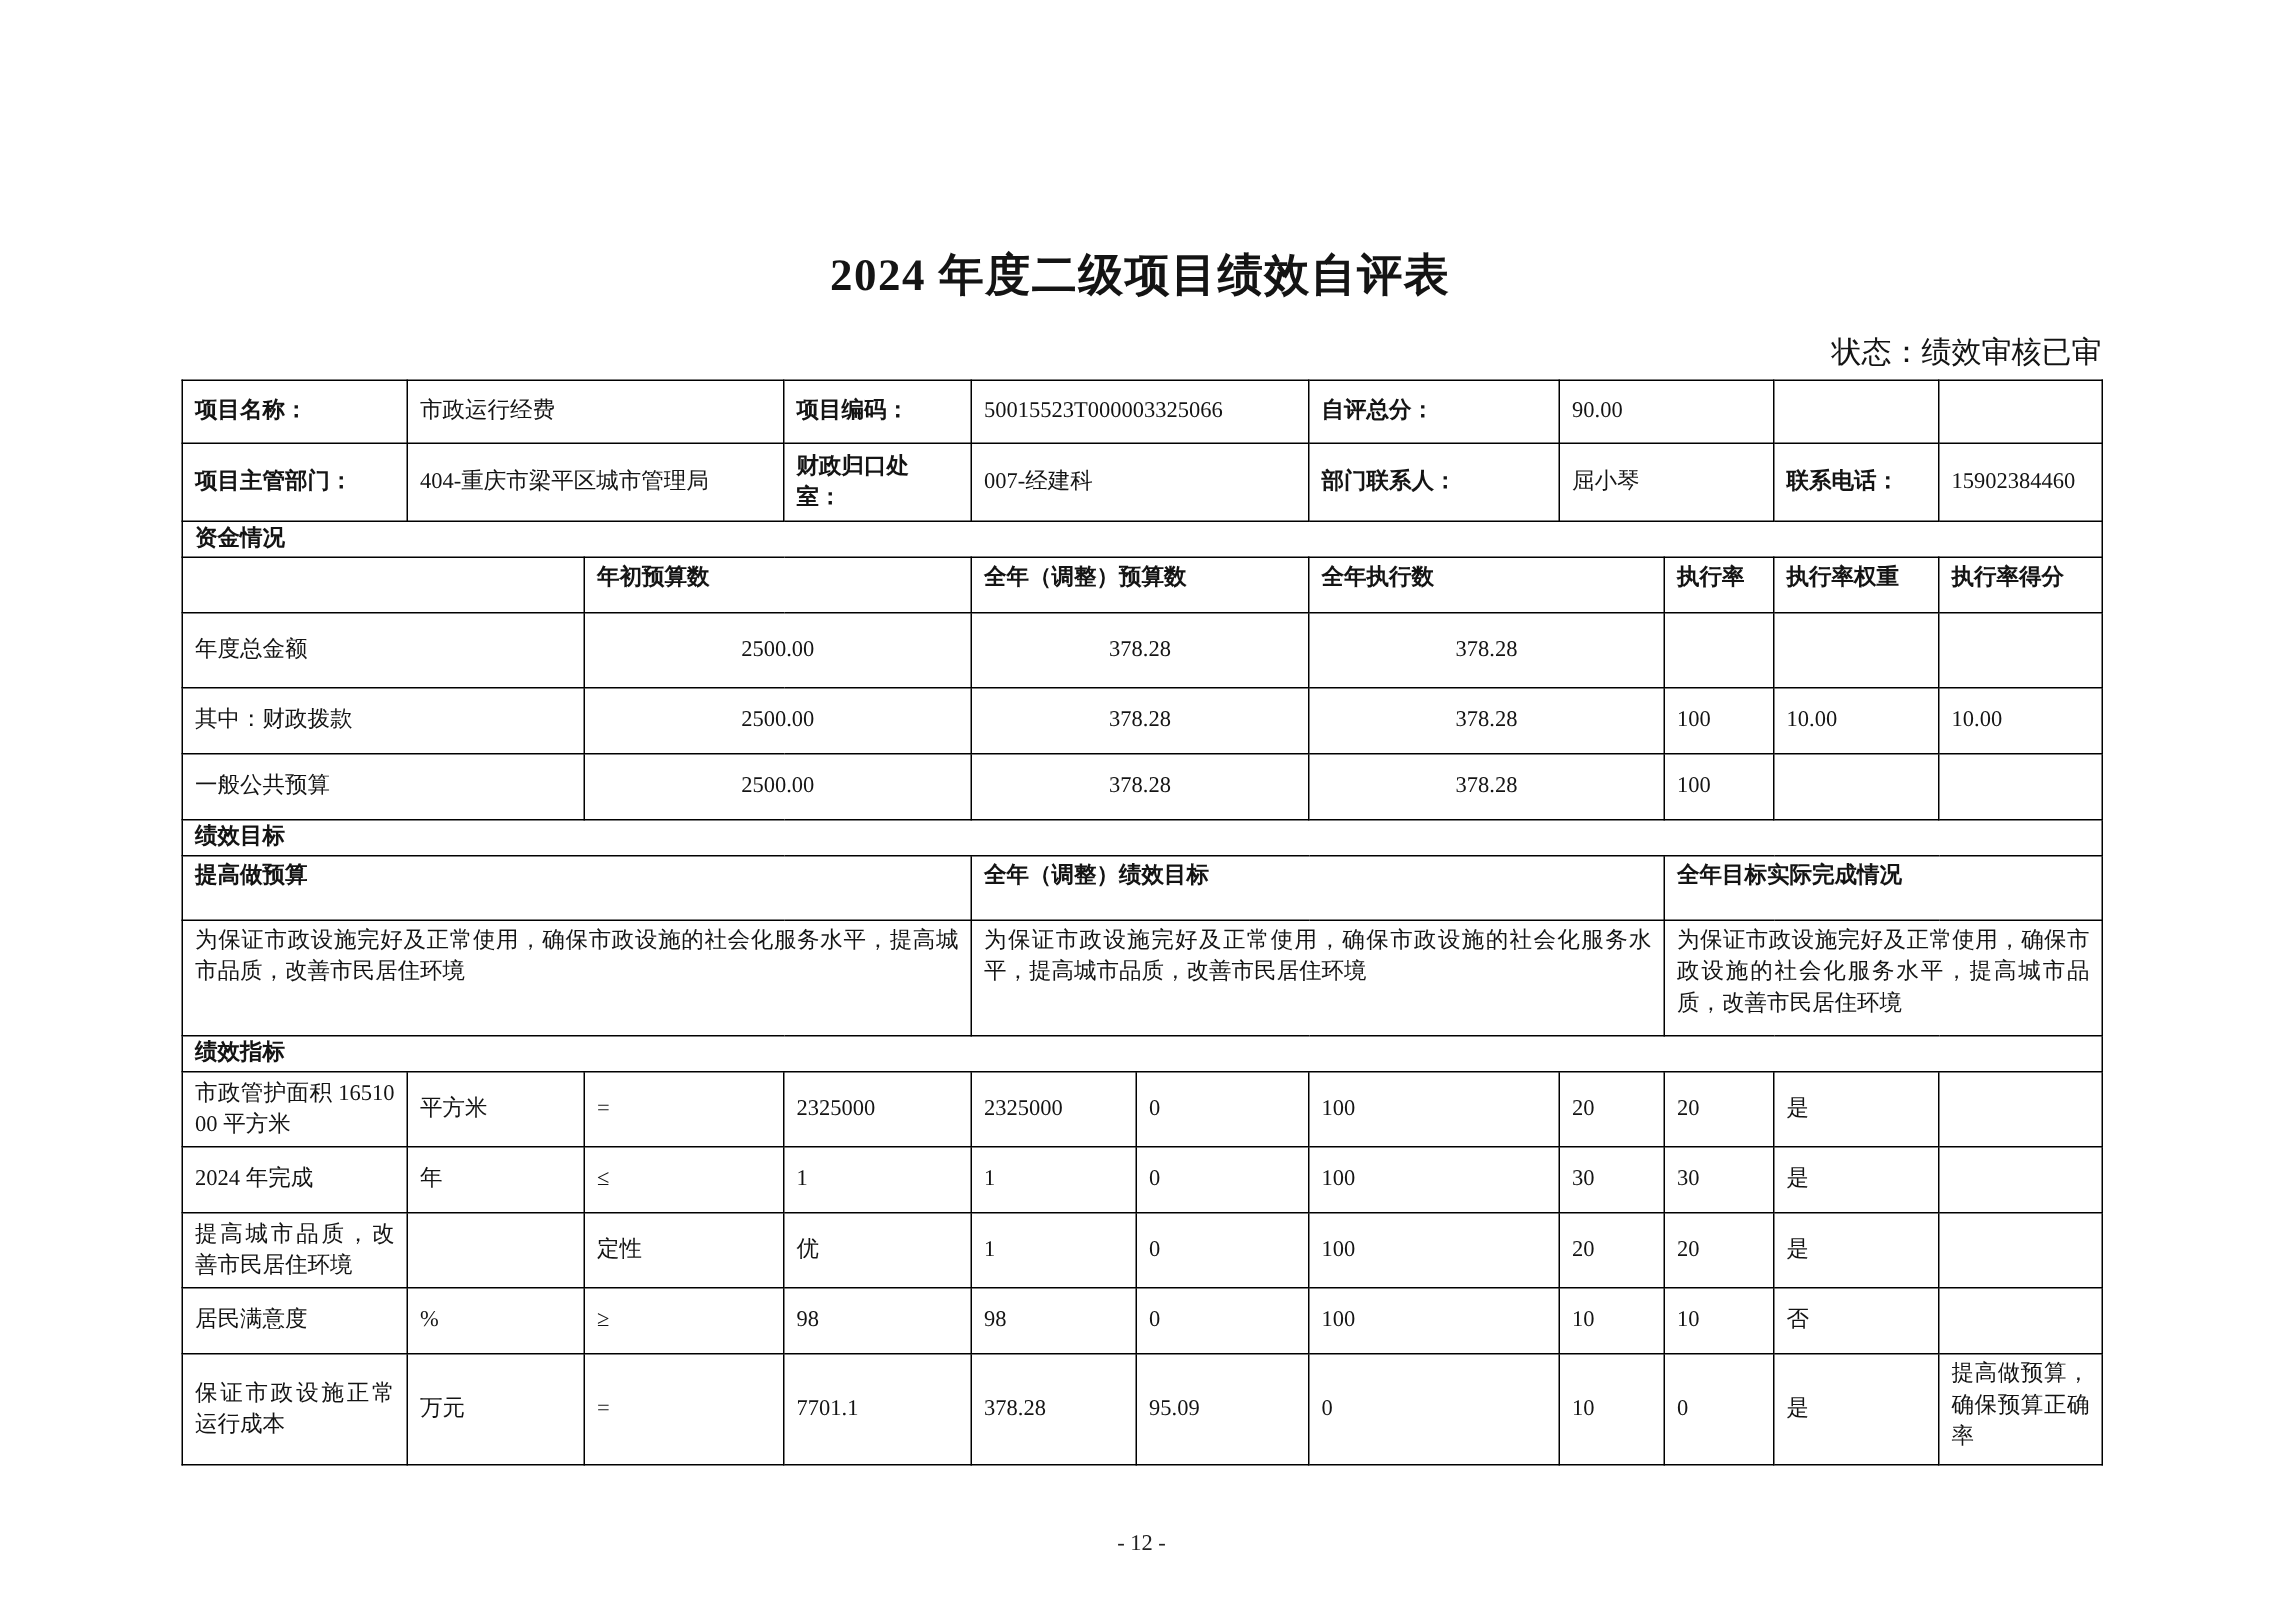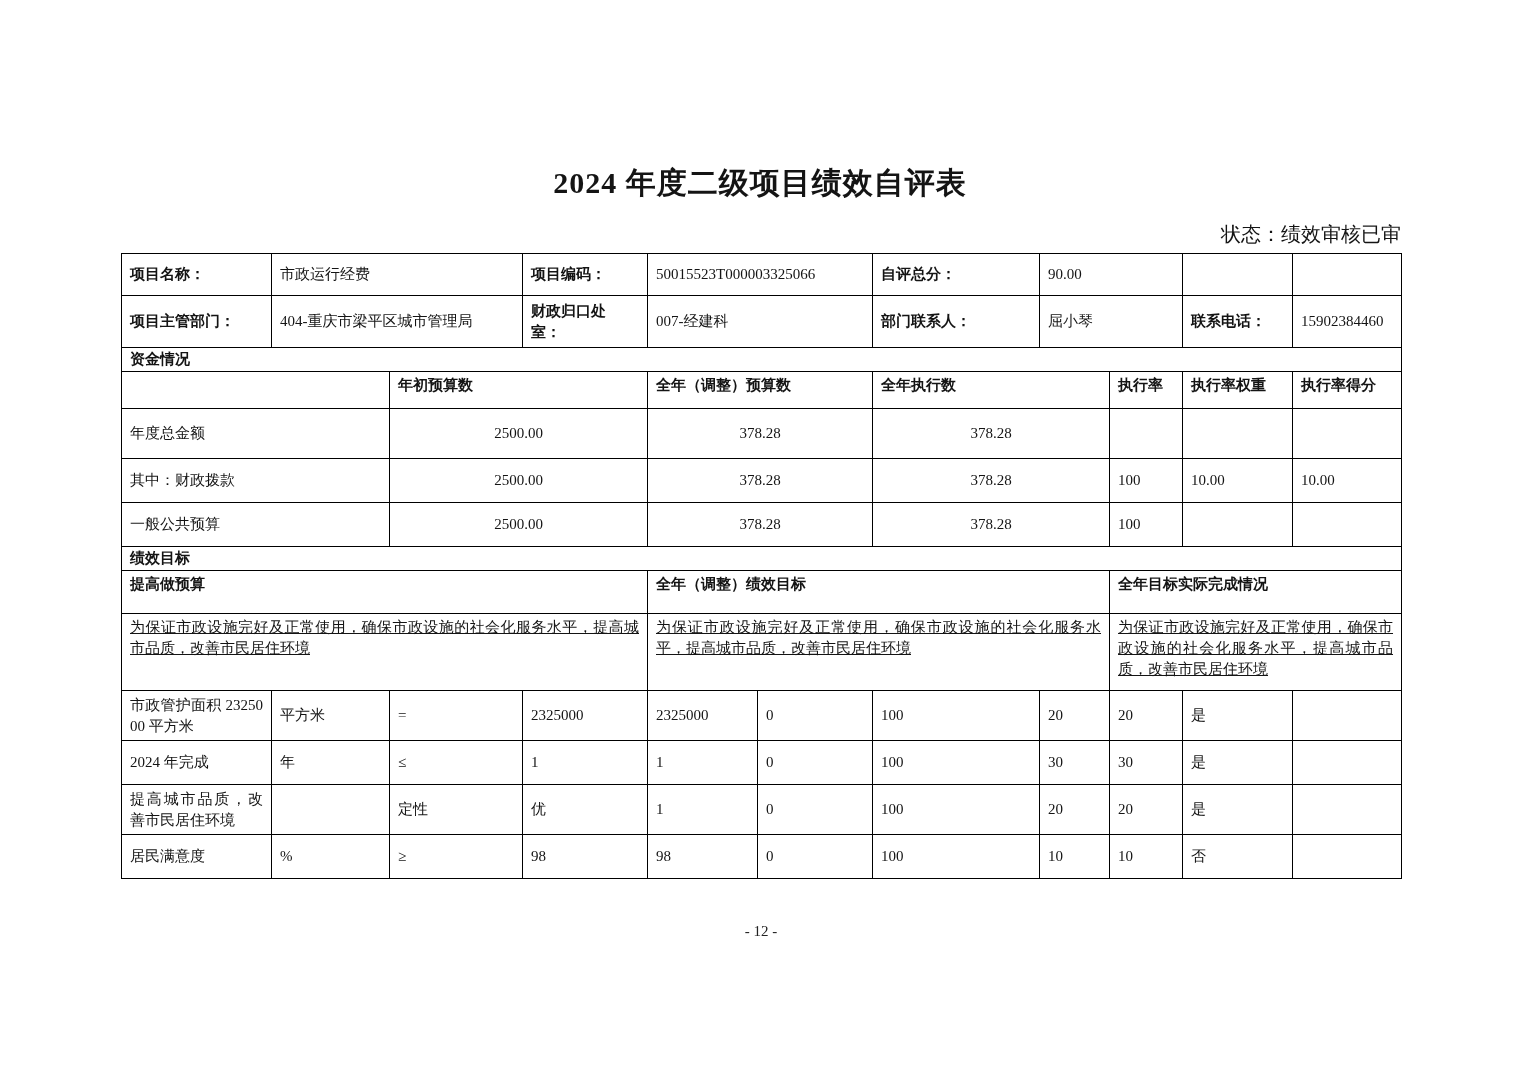"为保证市政设施完好及正常使用，确保市政设施的社会化服务水平，提高城市品质，改善市" tr.h70 td { text-decoration: underline -> none }
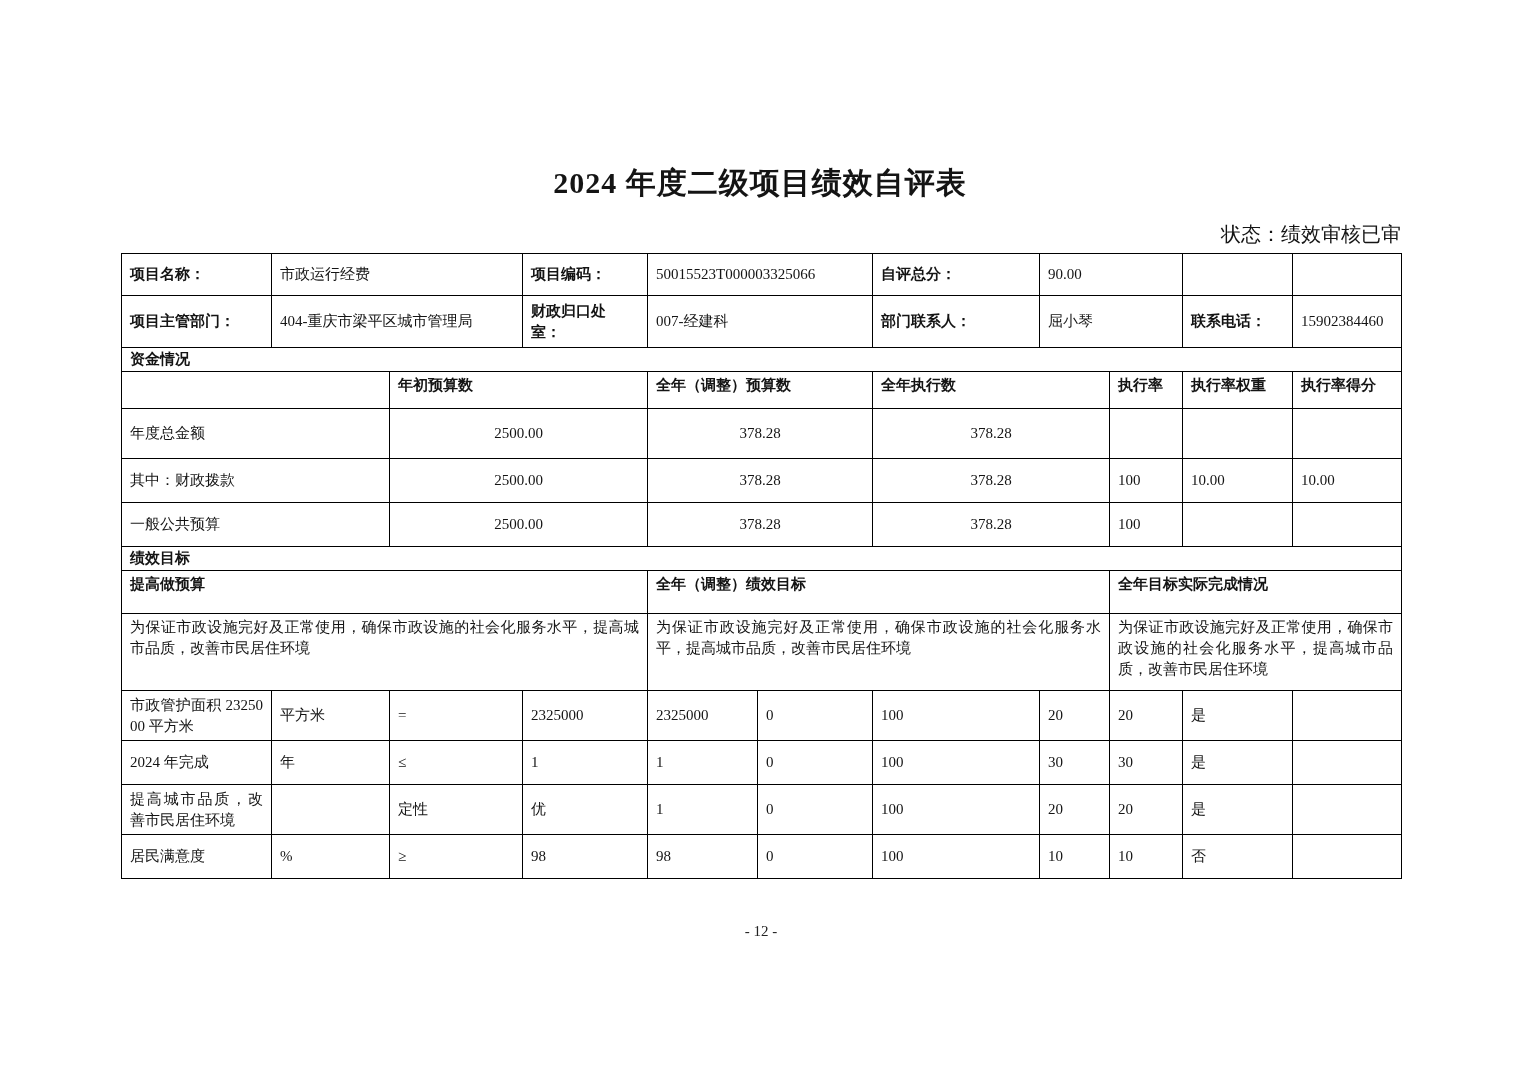"绩效指标" tr.band { html: none -> <tr> <td>绩效指标</td> </tr> }
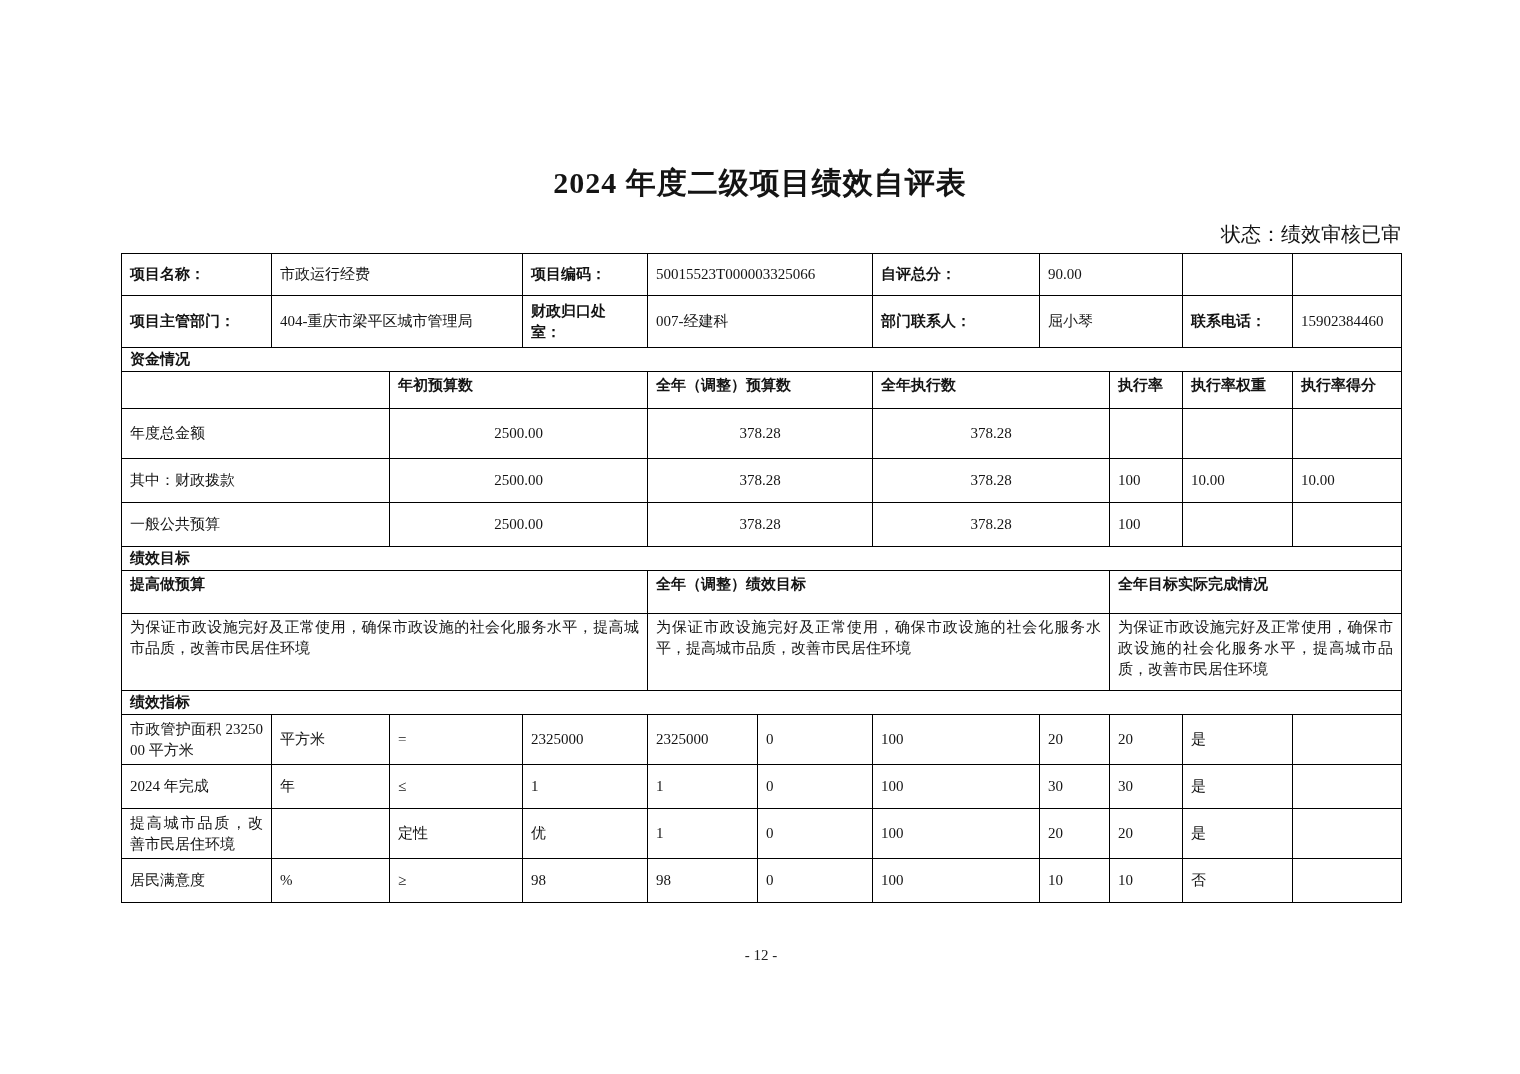"市政管护面积 2325000 平方米" td.just { text: 2325000 -> 1651000 }
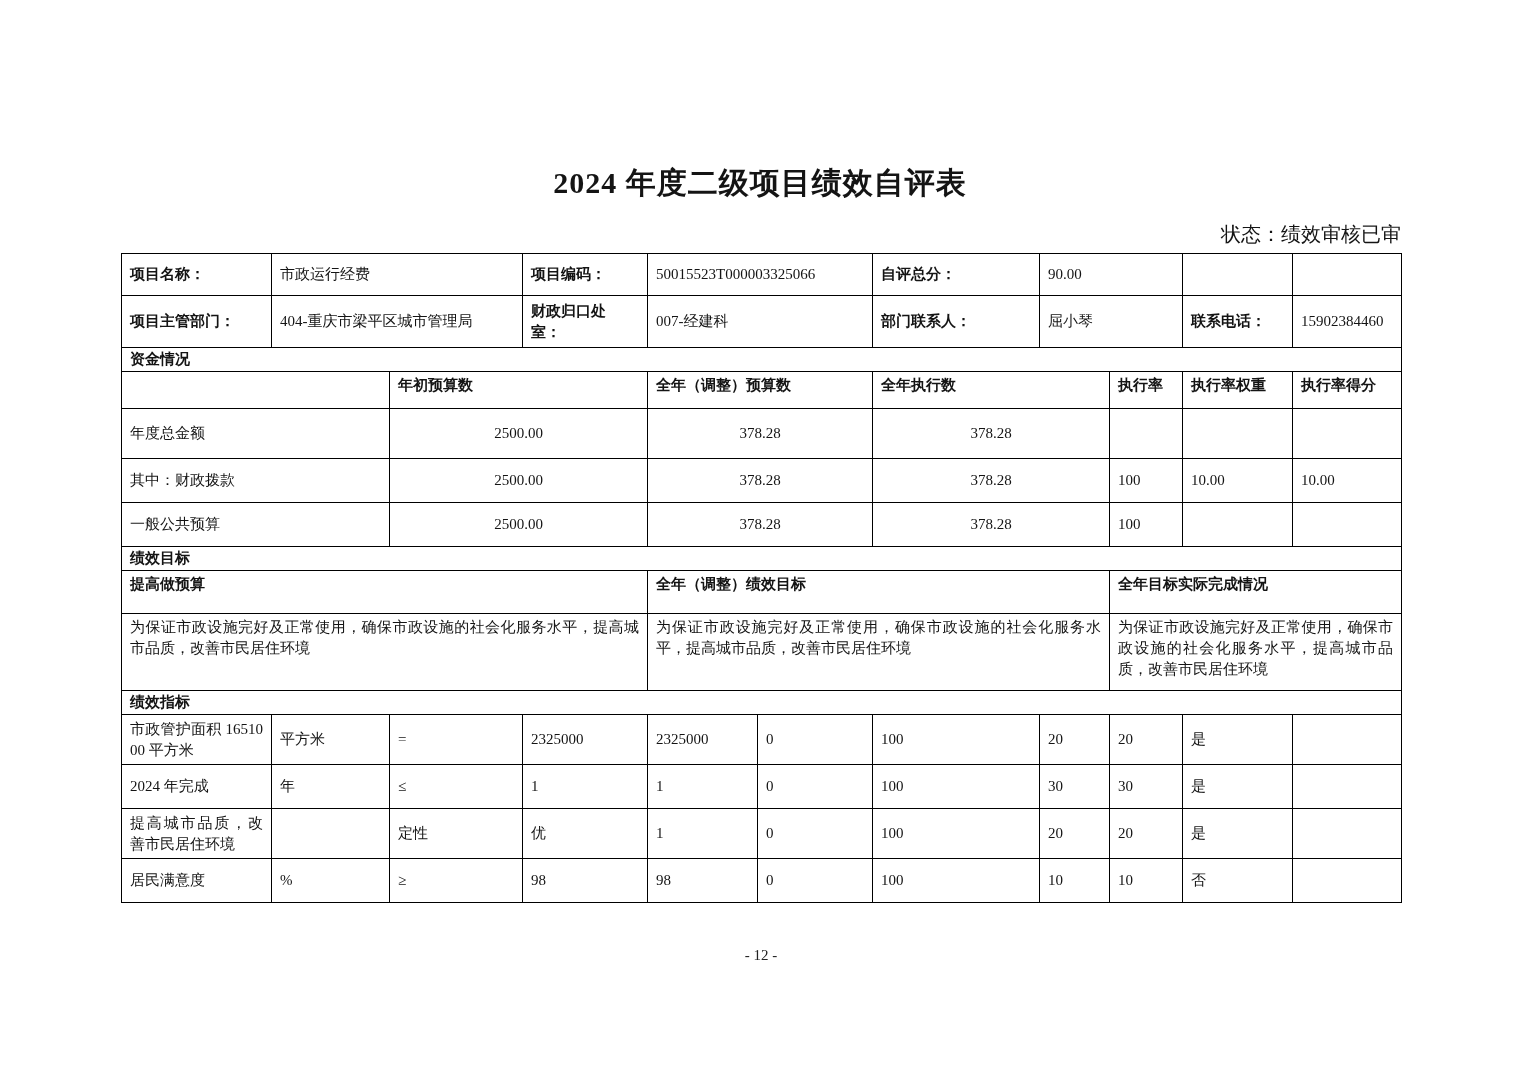"保证市政设施正常运行成本" tr.h67 { html: none -> <tr> <td>保证市政设施正常运行成本</td> <td>万元</td> <td>=</td> <td>7701.1</td> <td>378.28</td> <td>95.09</td> <td>0</td> <td>10</td> <td>0</td> <td>是</td> <td>提高做预算，确保预算正确率</td> </tr> }
